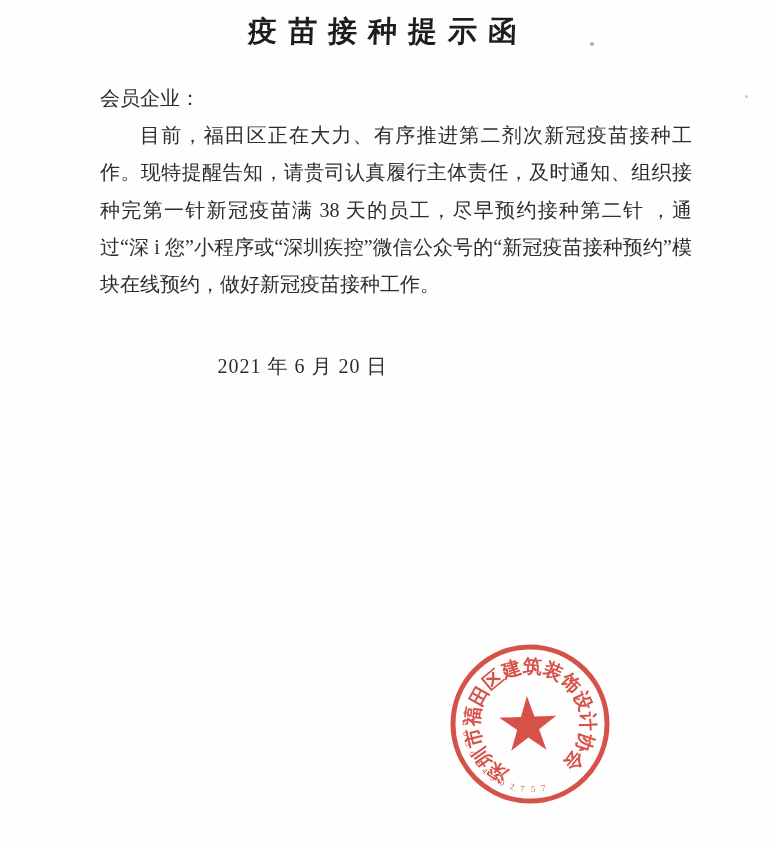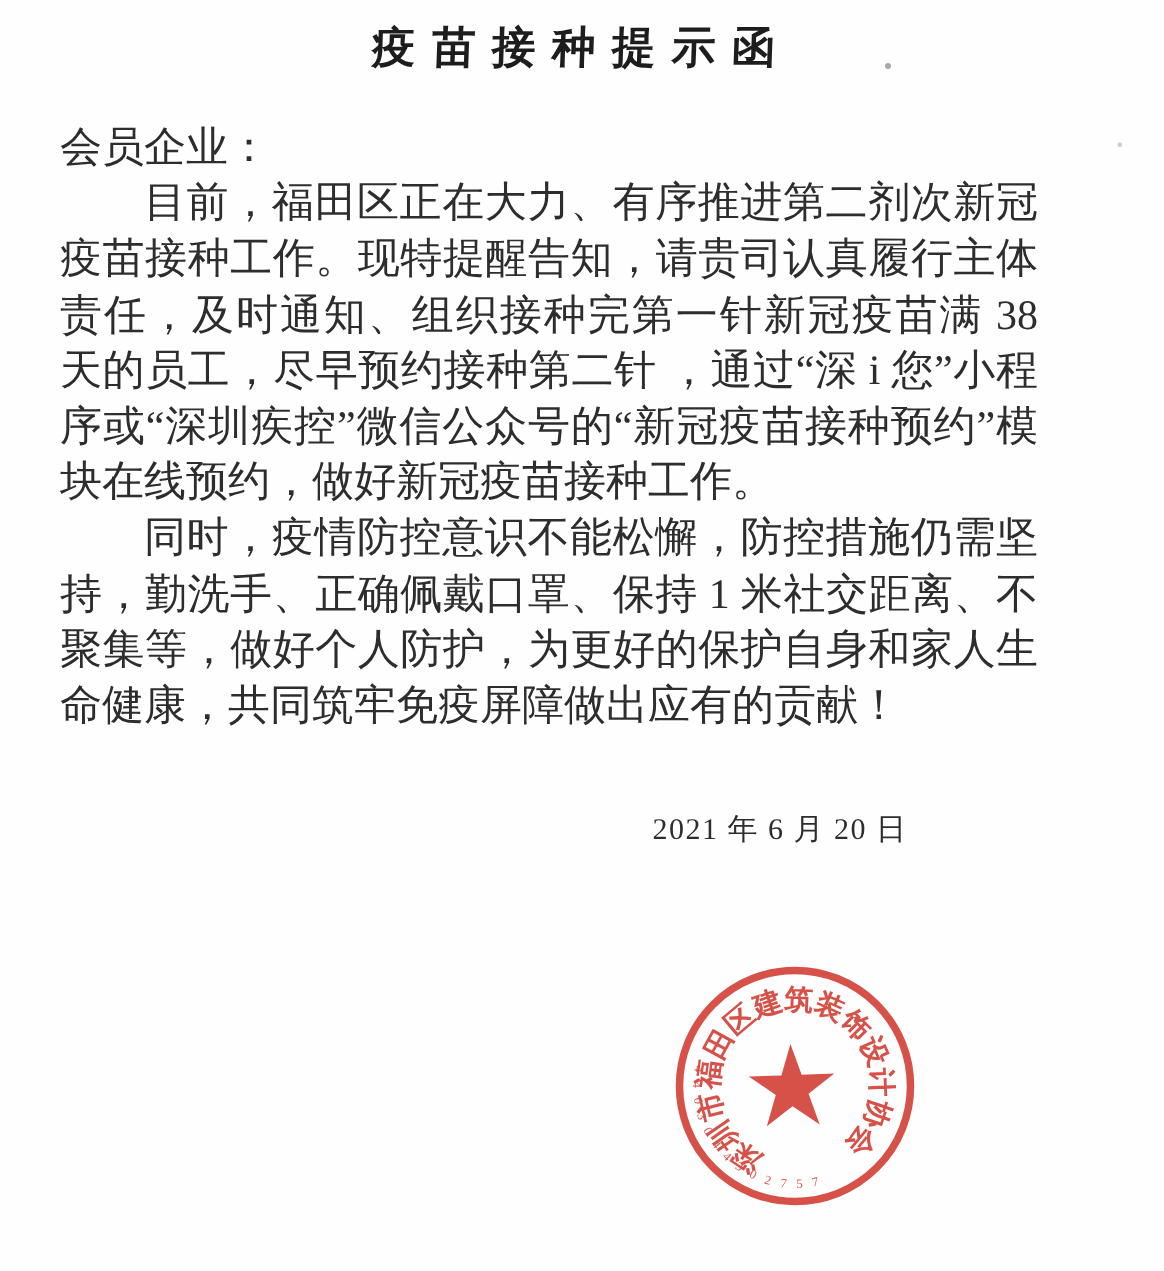"会员企业：" .body-text { font-size: 28px -> 20px; margin: 28px 84px 0 40px -> 28px 84px 0 100px }
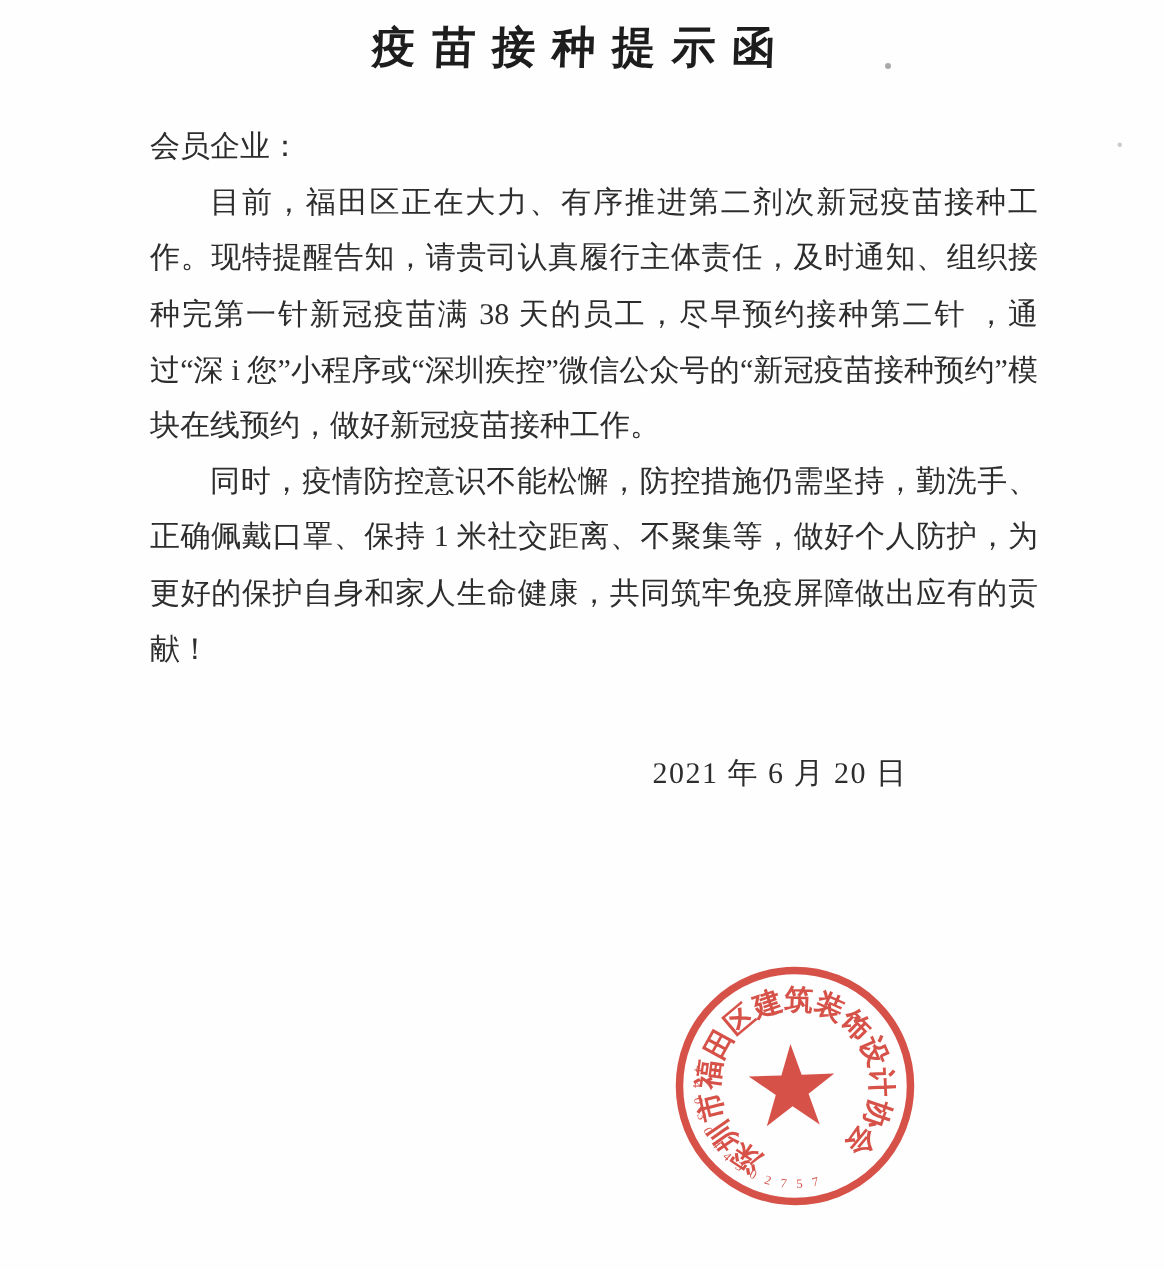"同时，疫情防控意识不能松懈，防控措施仍需坚持，勤洗手、正确佩戴口罩、保持 1" p.para { html: <p>同时，疫情防控意识不能松懈，防控措施仍需坚持，勤洗手、正确佩戴口罩、保持 1 米社交距离、不聚集等，做好个人防护，为更好的保护自身和家人生命健康，共同筑牢免疫屏障做出应有的贡献！</p> -> none }
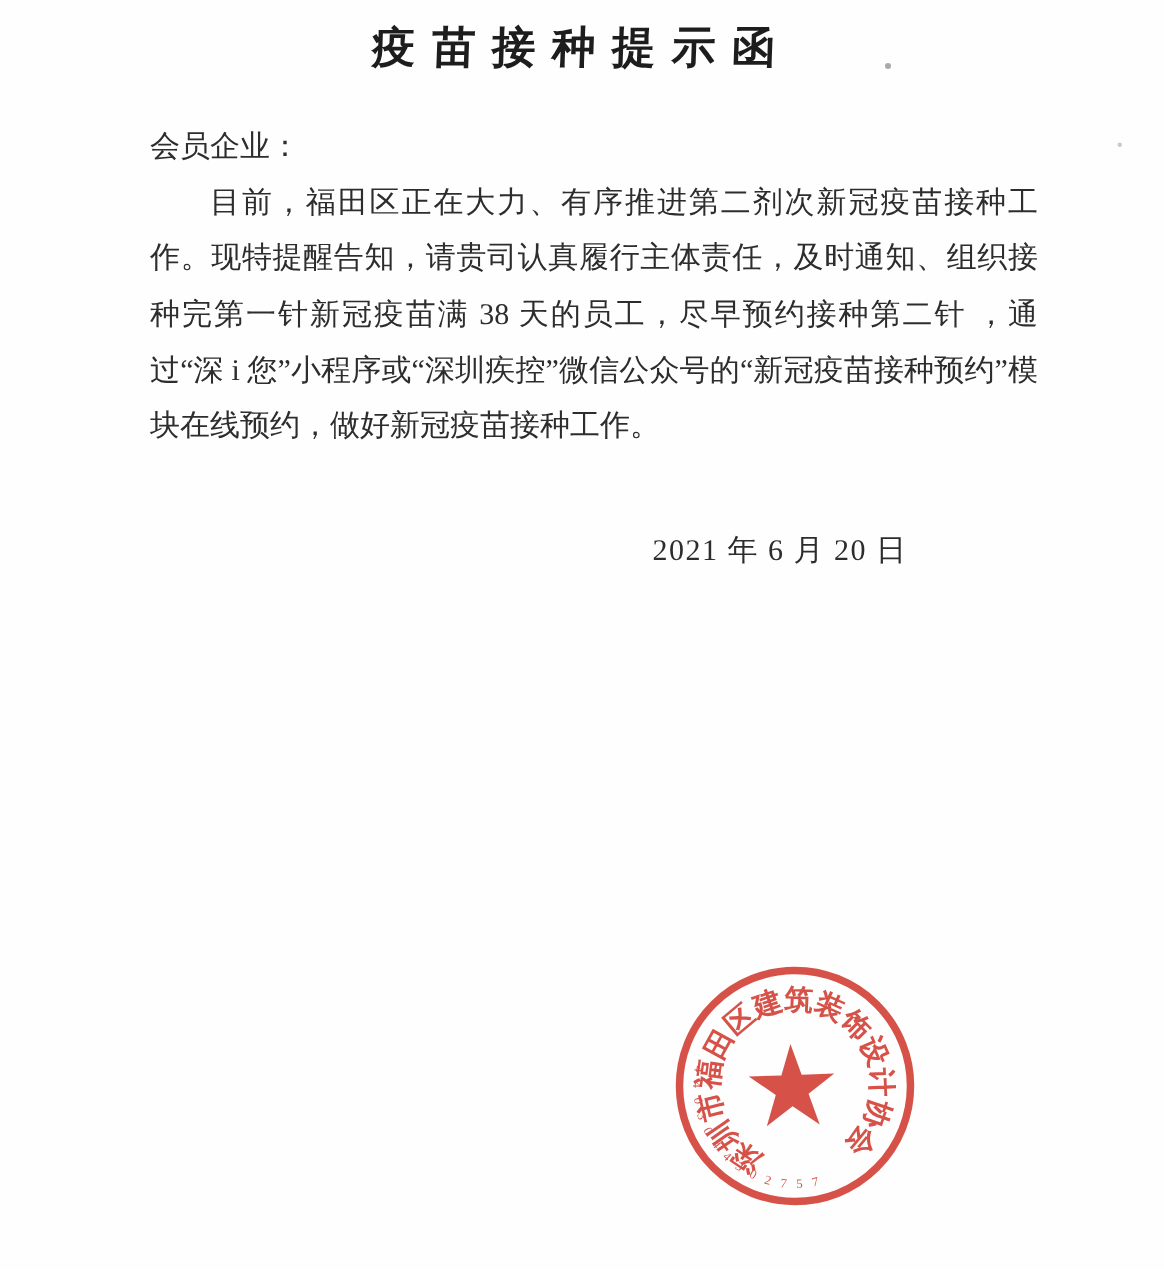"2021 年 6 月 20" .sig-date { text-align: right -> center }
